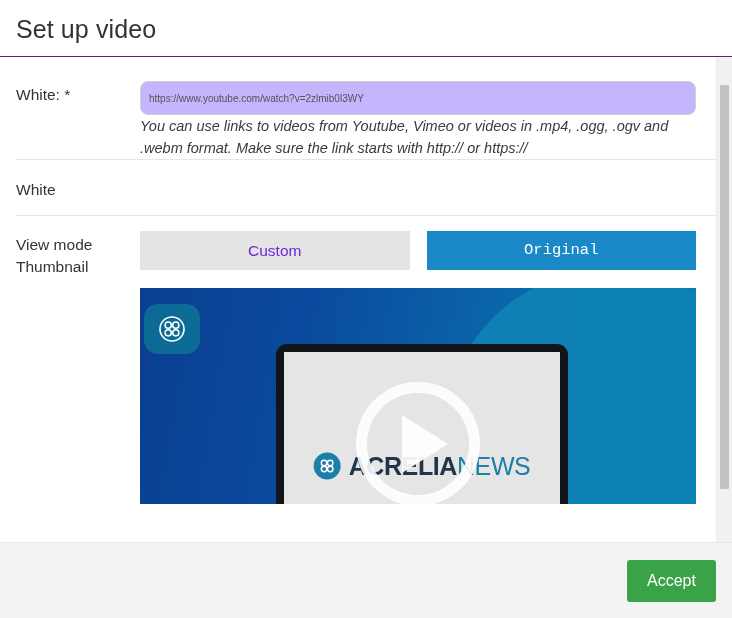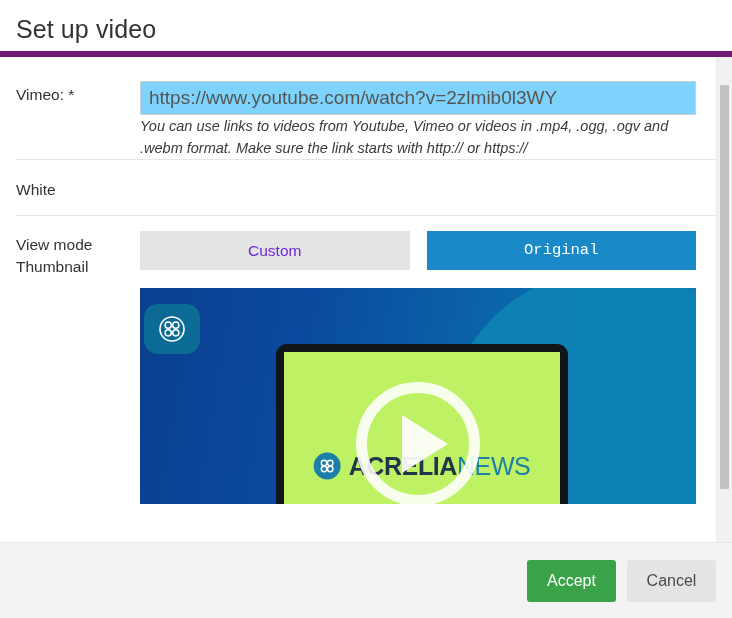"Set up video" .dialog-header { border-bottom: 6px solid #701a75 -> 1px solid #701a75 }
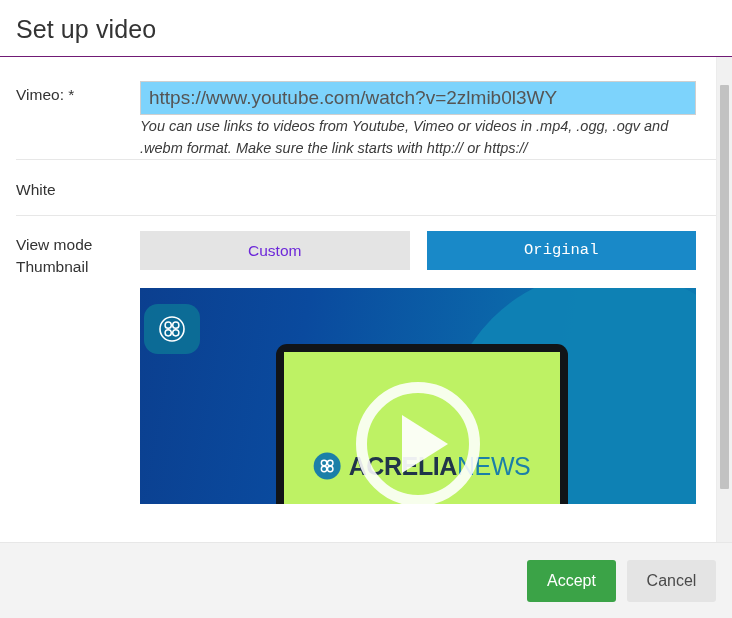"Vimeo: *" div.row-label { text: Vimeo -> White }
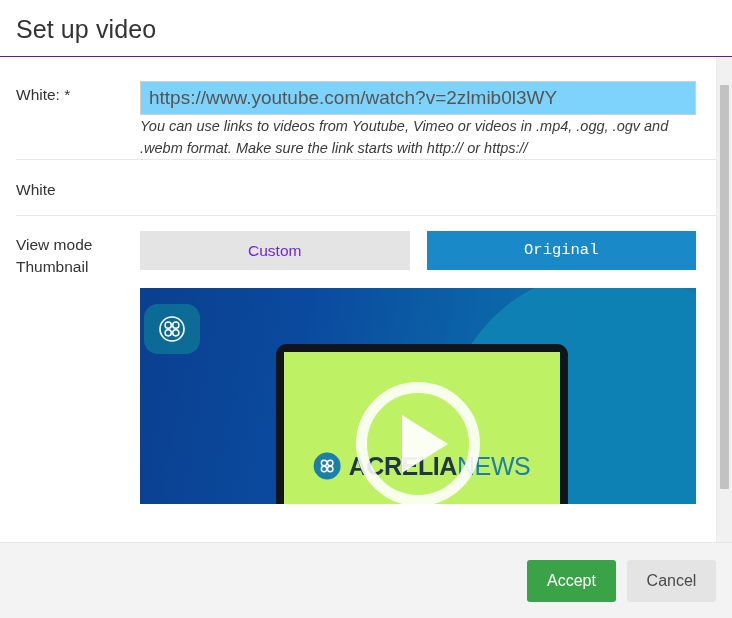"https://www.youtube.com/watch?v=2zlmib0l" .text-input { background: #7dd3fc -> #c4b5fd; border-radius: 0 -> 8px; font-size: 19px -> 10px }
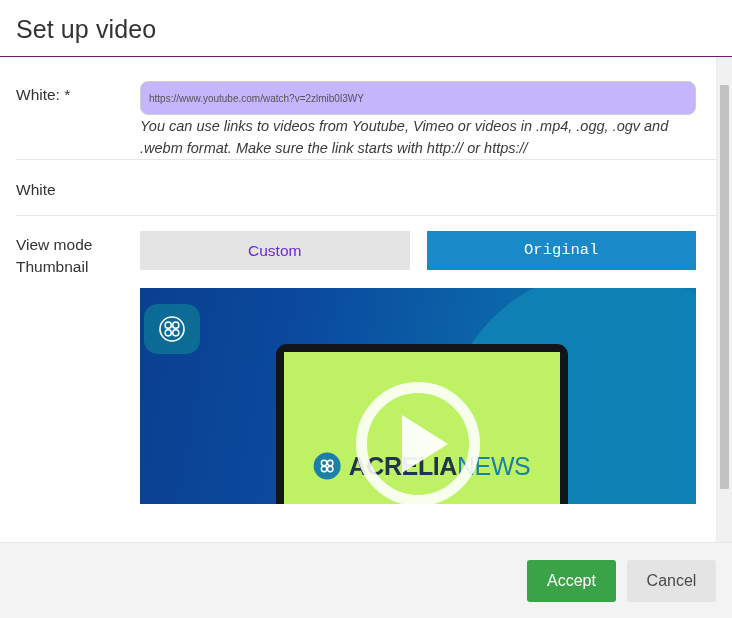"ACRELIANEWS" .laptop-screen { background: #bef264 -> #e5e5e5 }
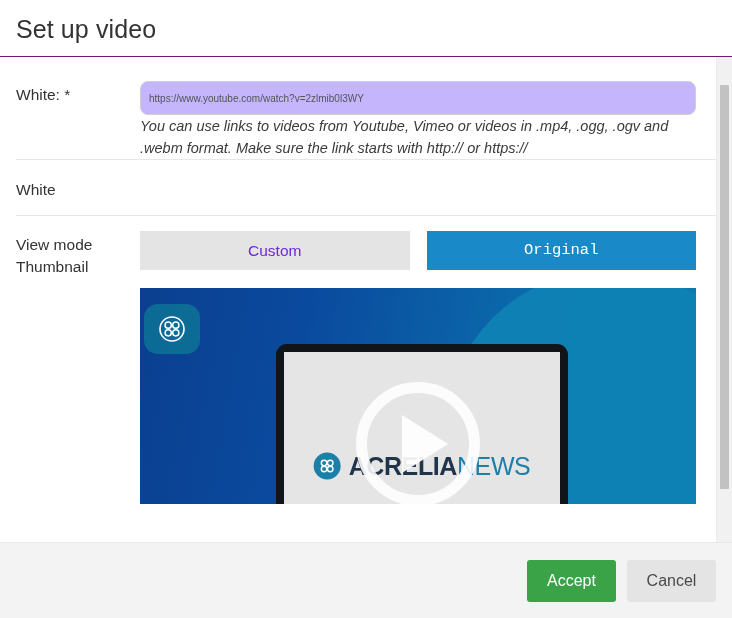"Cancel" button.btn { html: <button>Cancel</button> -> none }
